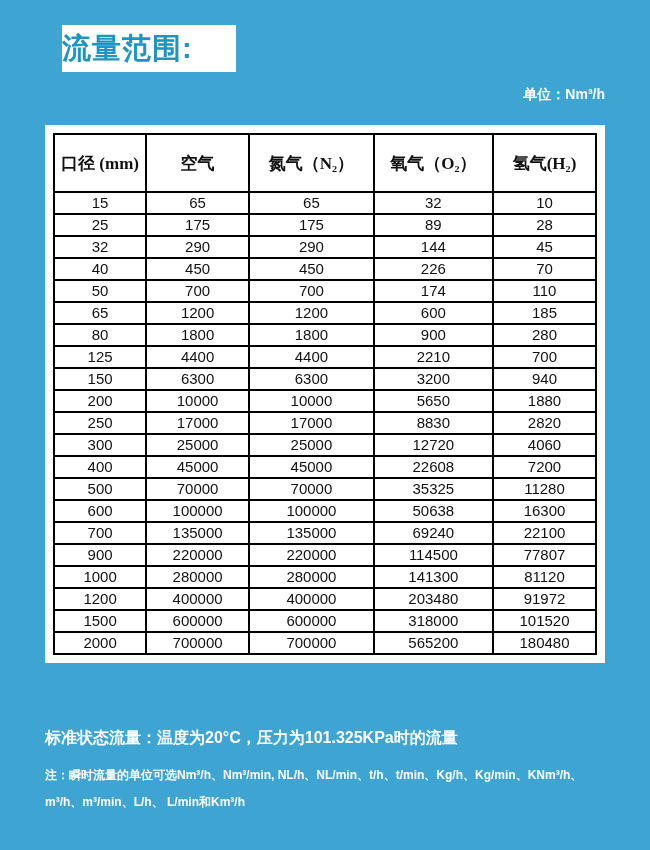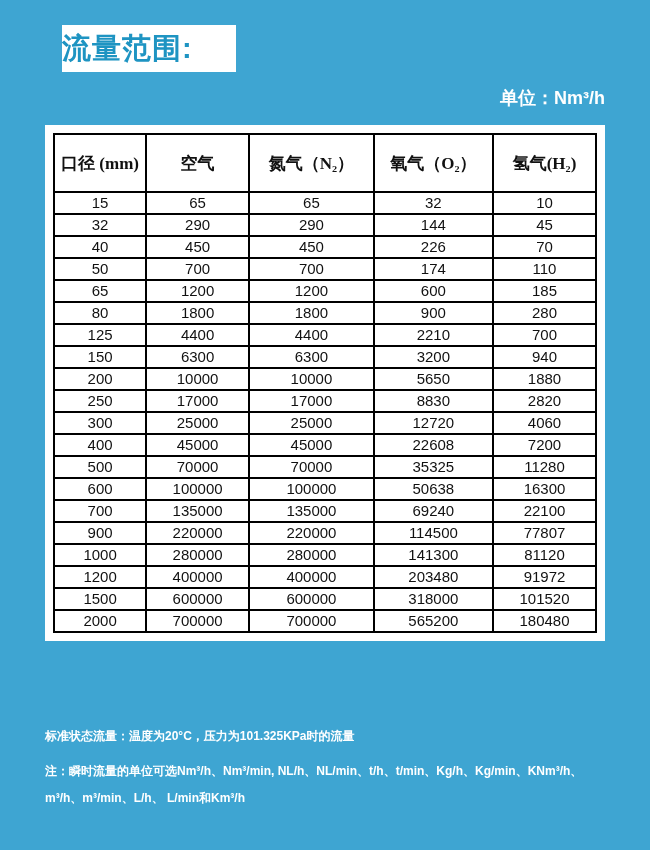"单位：Nm³/h" .unit-label { font-size: 18px -> 14px }
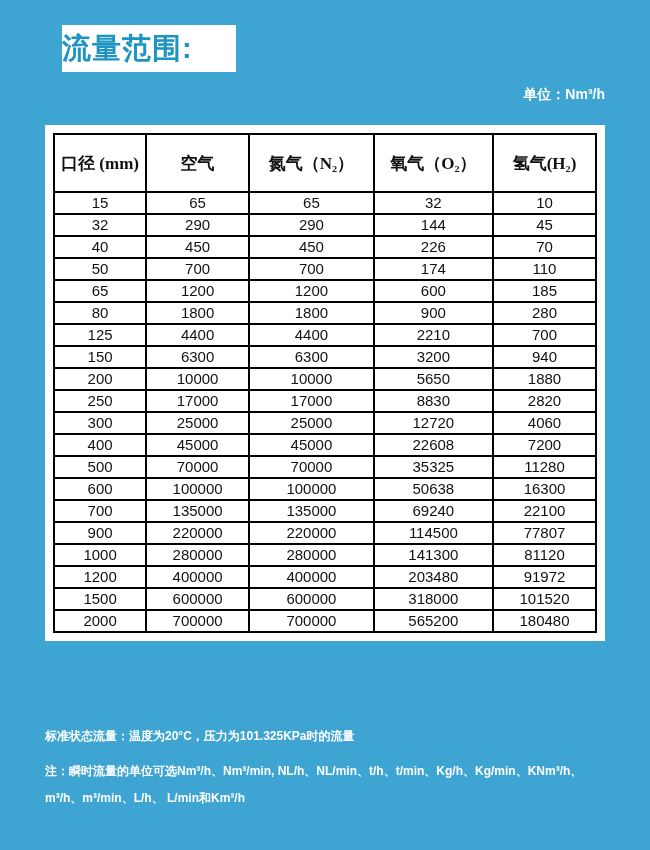"25" tr { html: none -> <tr> <td>25</td> <td>175</td> <td>175</td> <td>89</td> <td>28</td> </tr> }
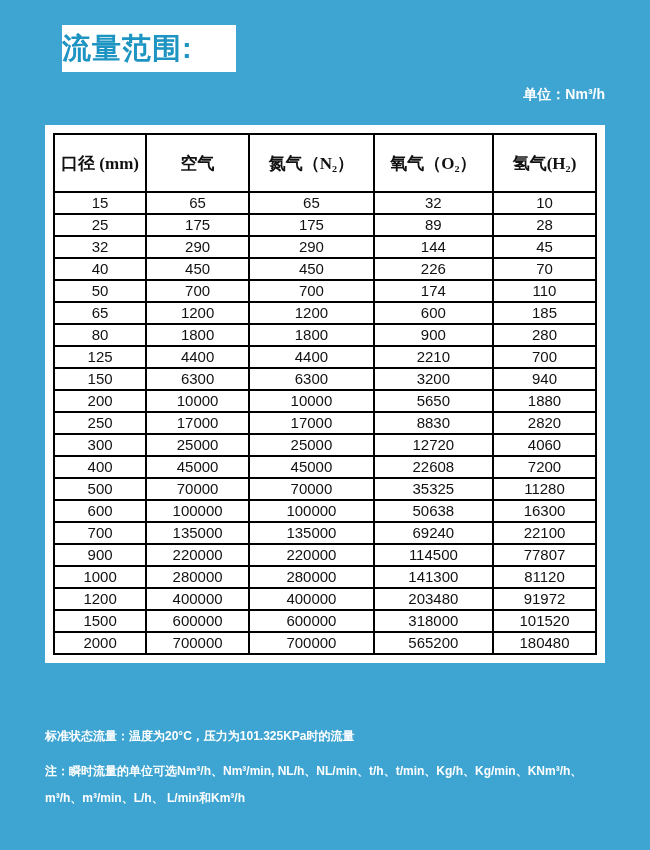"标准状态流量：温度为20°C，压力为101.325KPa时的流量" .footer .standard-note { font-size: 12px -> 16px }
